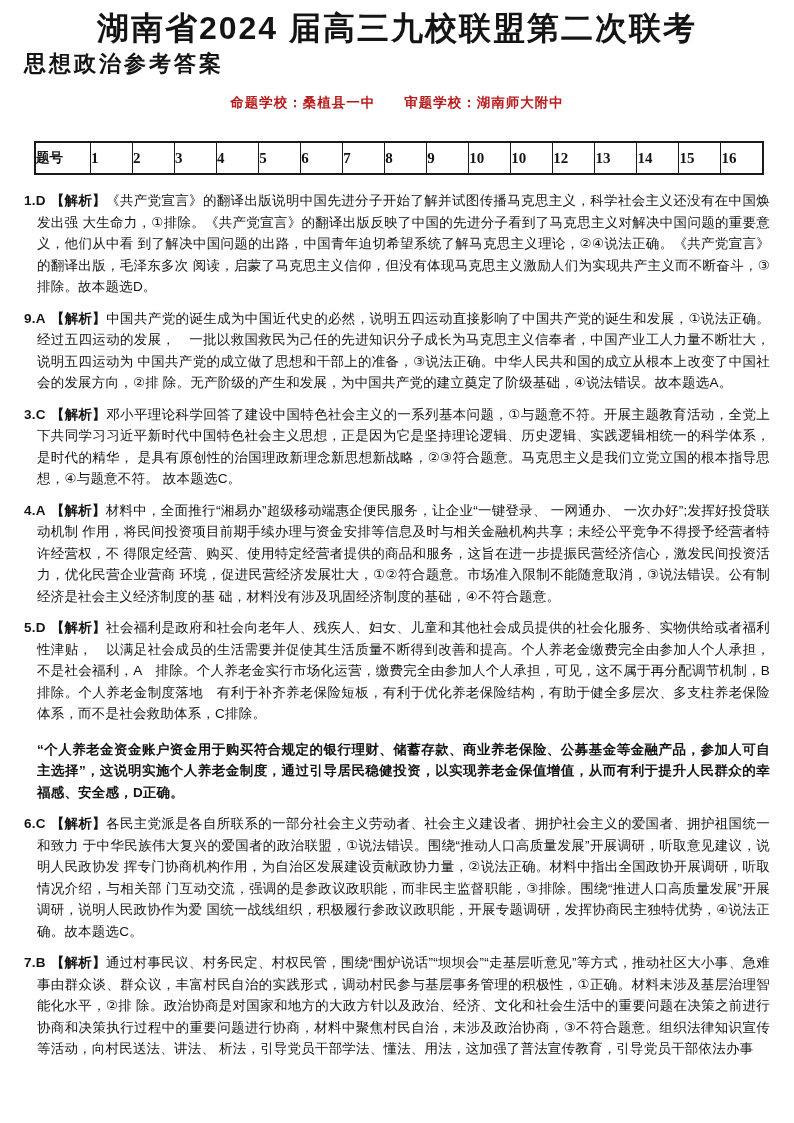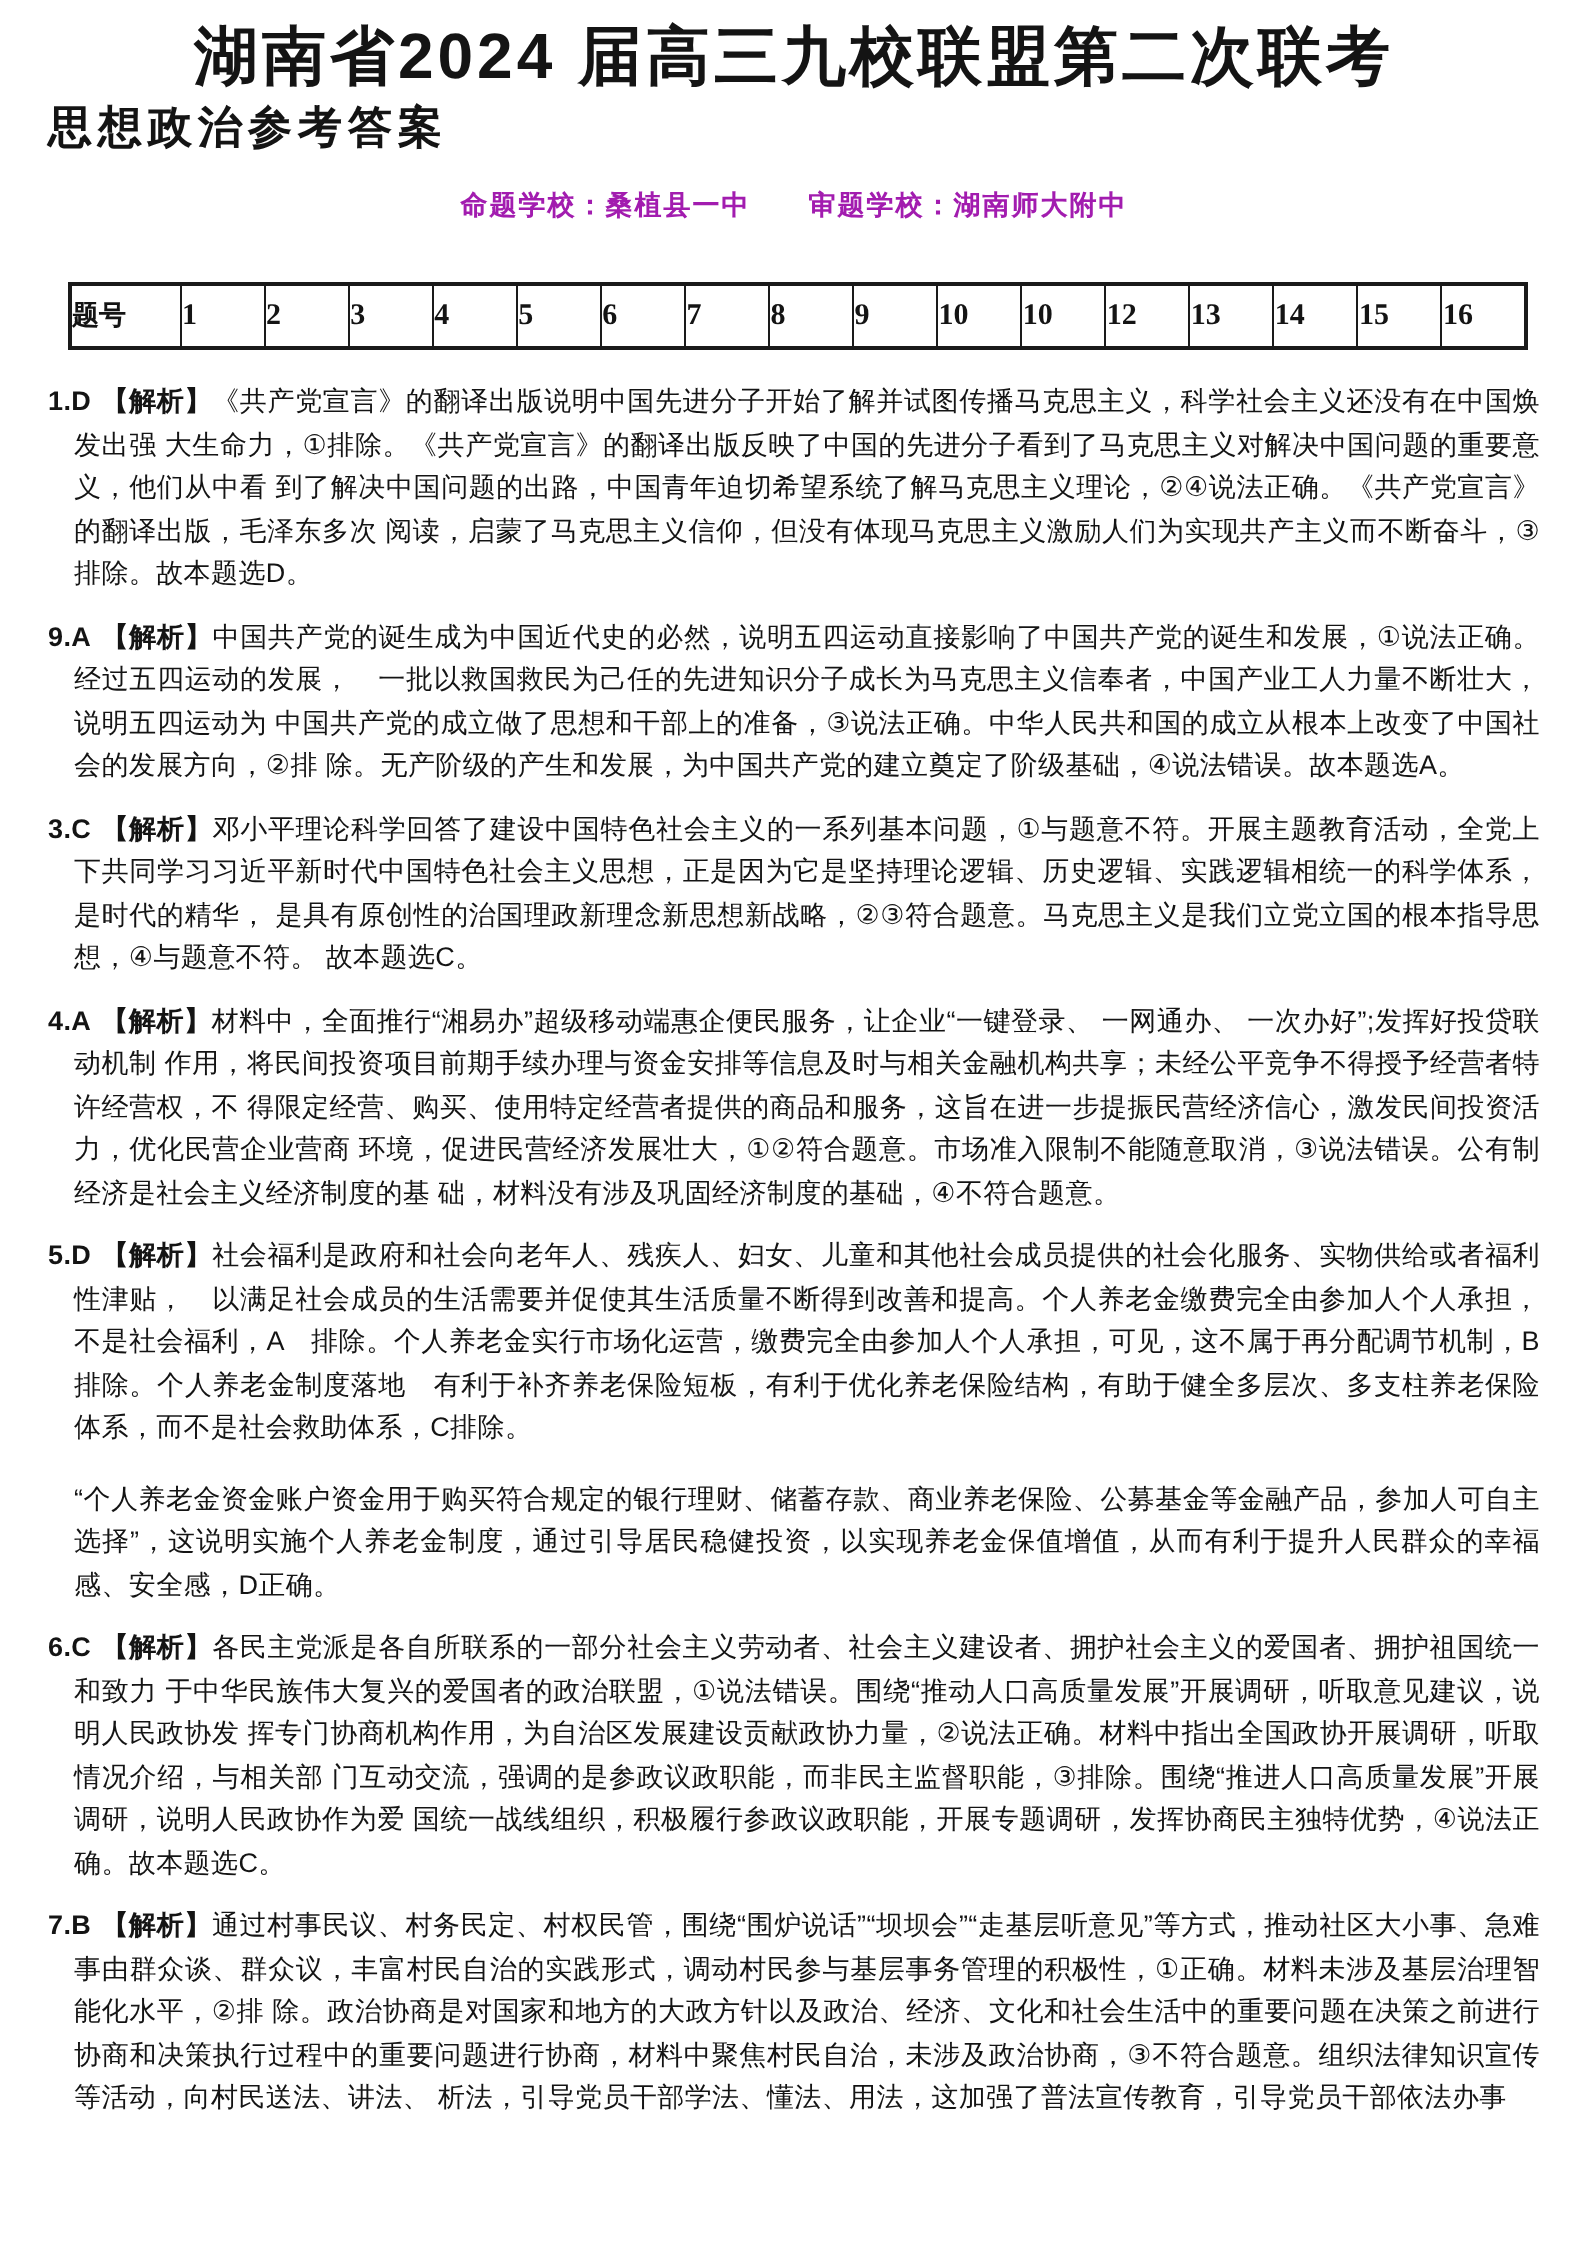"命题学校：桑植县一中 审题学校：湖南师大附中" .schools-line { color: #a21caf -> #b91c1c }
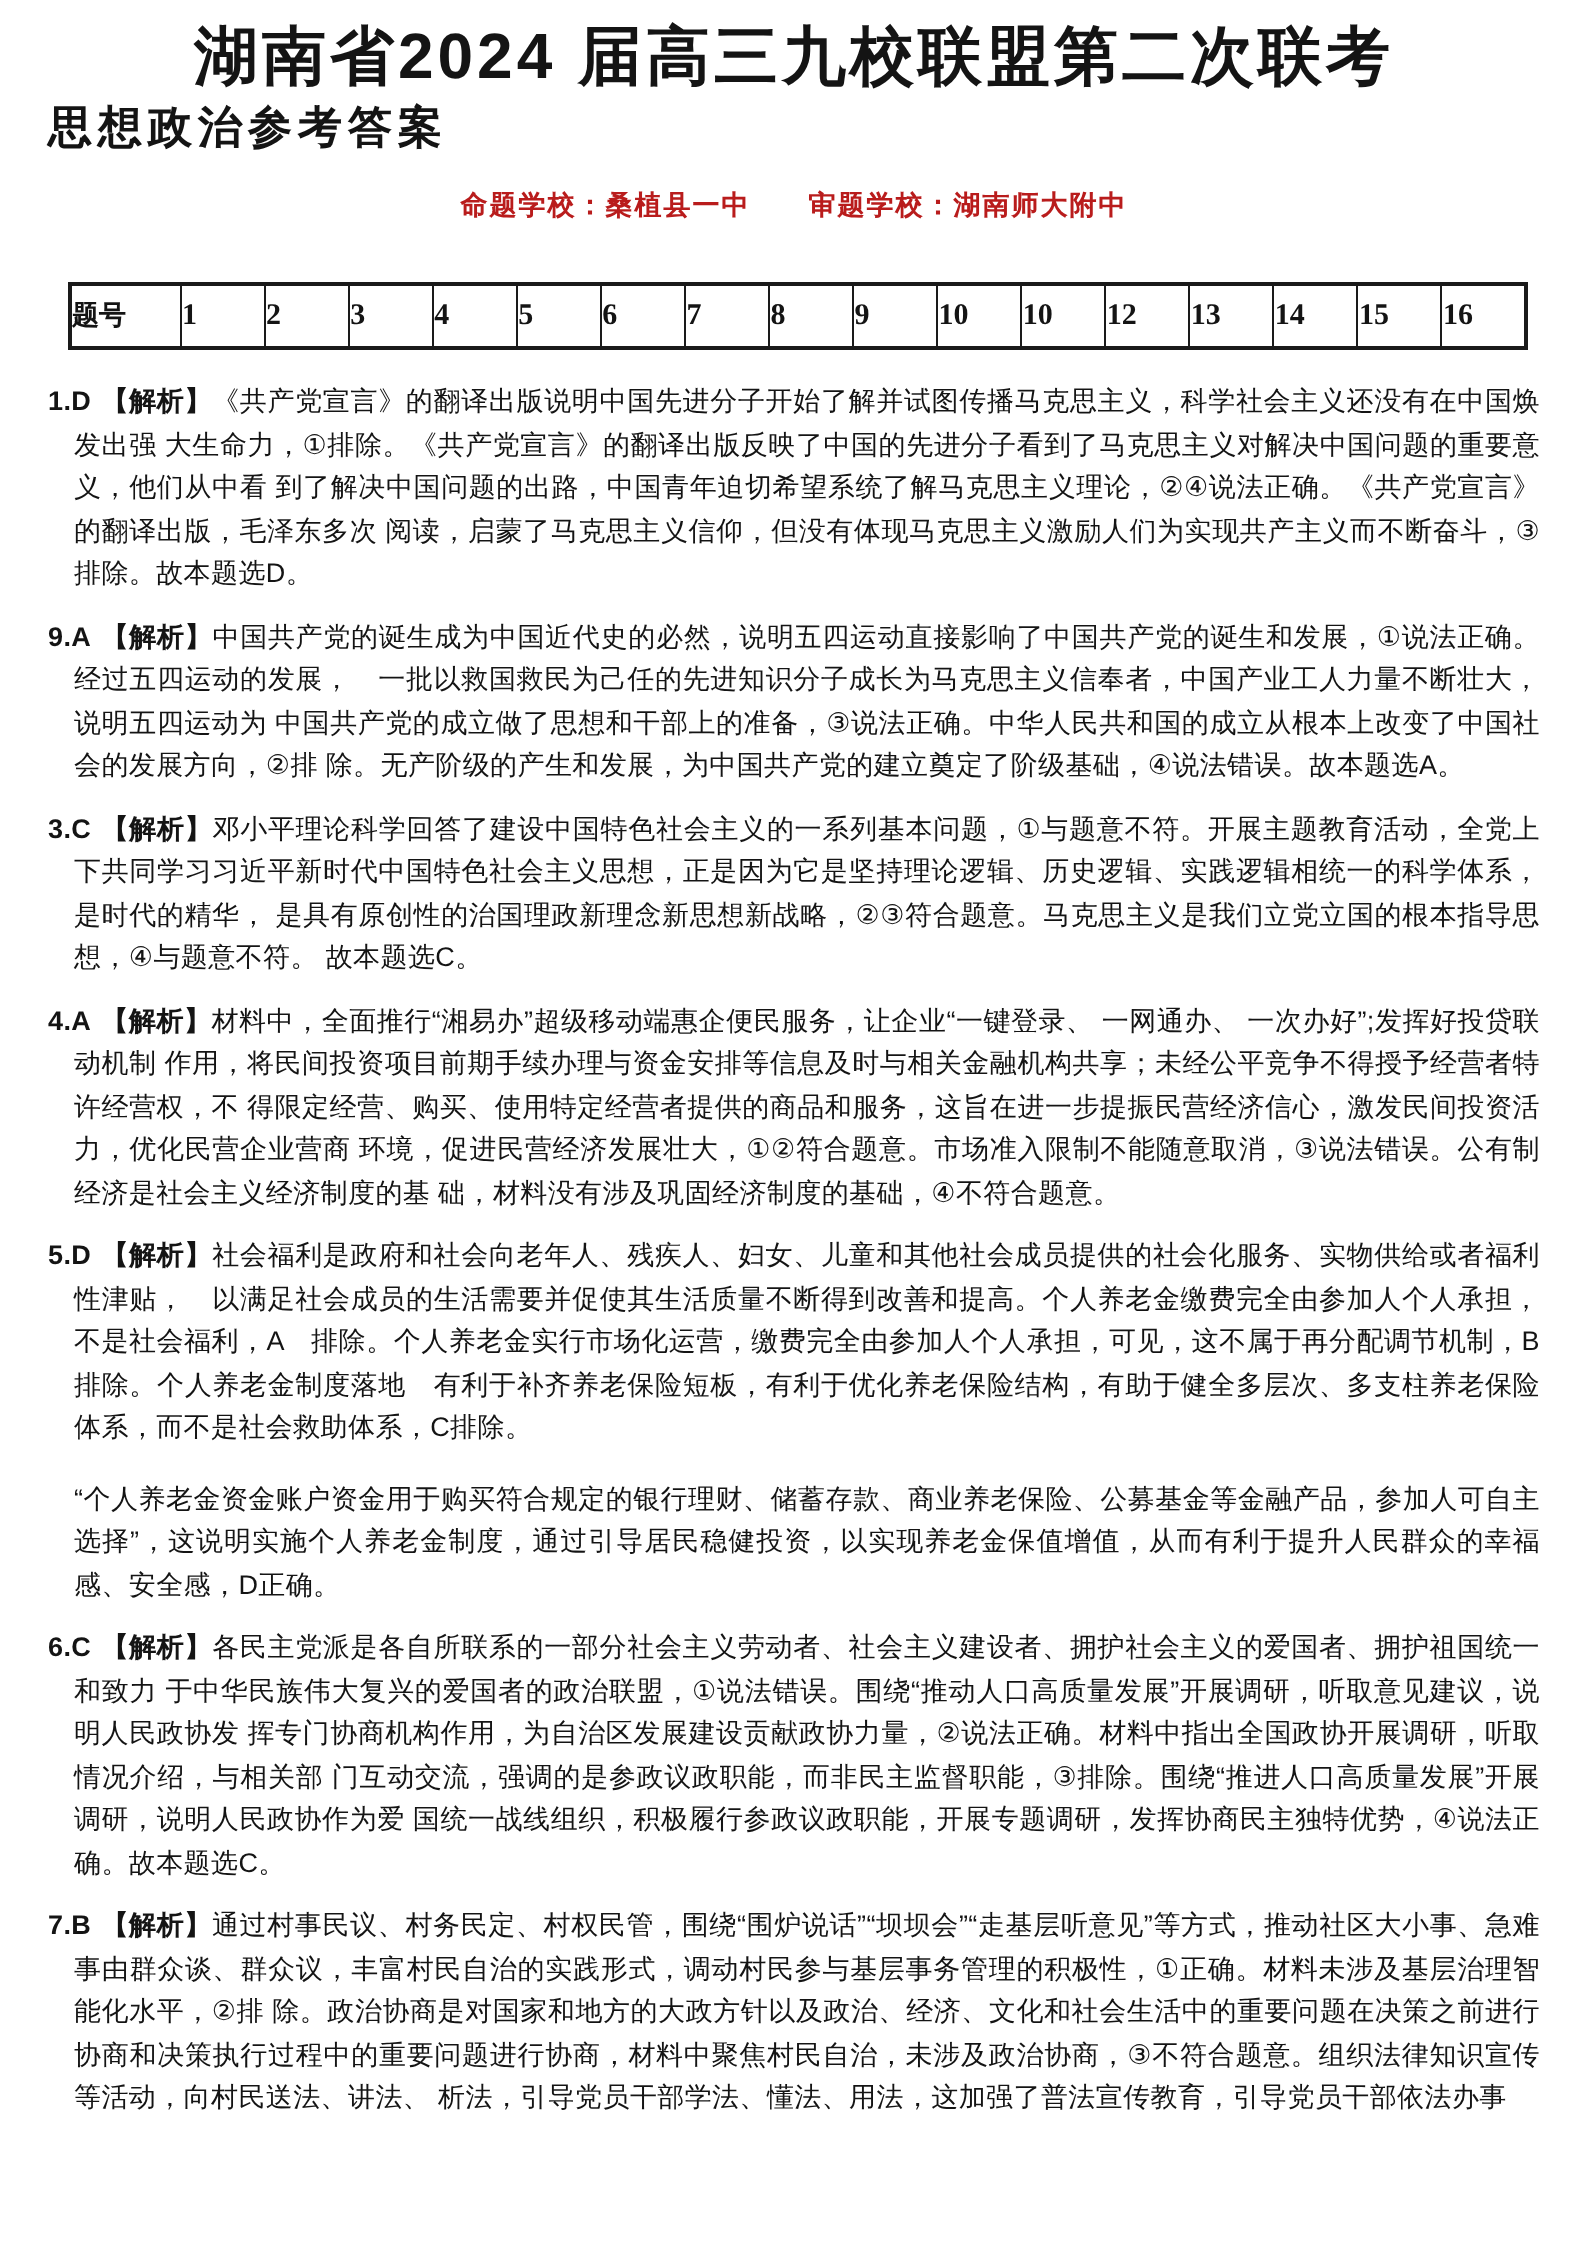"“个人养老金资金账户资金用于购买符合规定的银行理财、储蓄存款、商业养老保险、公募" p.exp.no-hang { font-weight: none -> bold }
